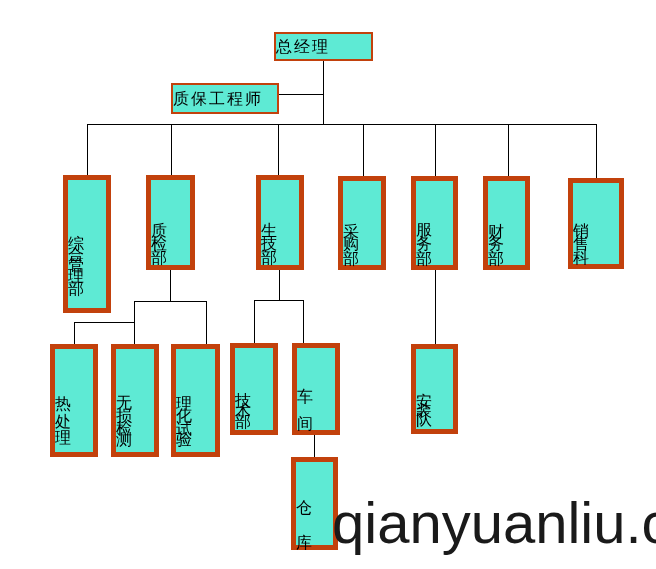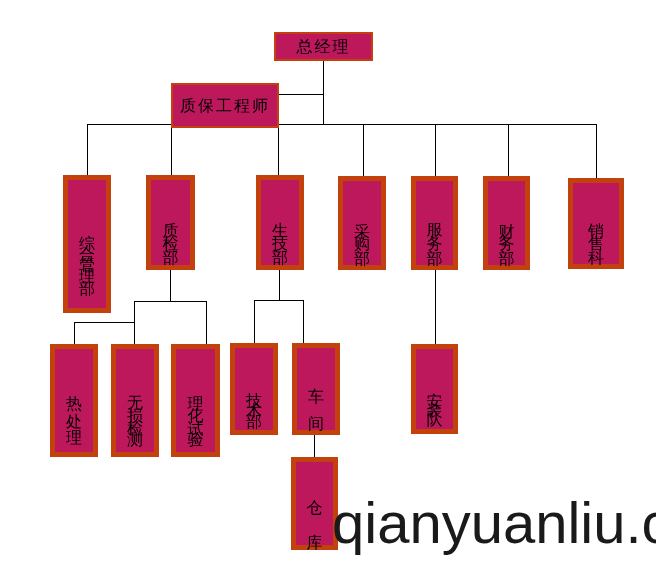"总经理" .node { background: #be185d -> #5eead4; justify-content: center -> none }
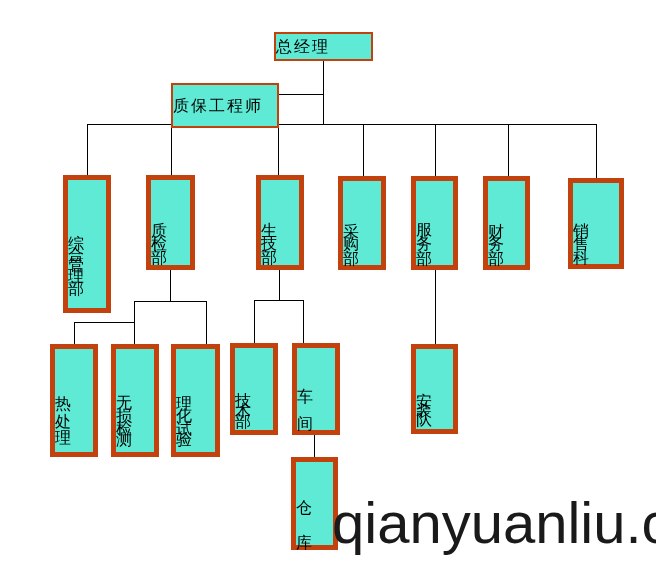"质保工程师" div.node { height: 45px -> 31px }
